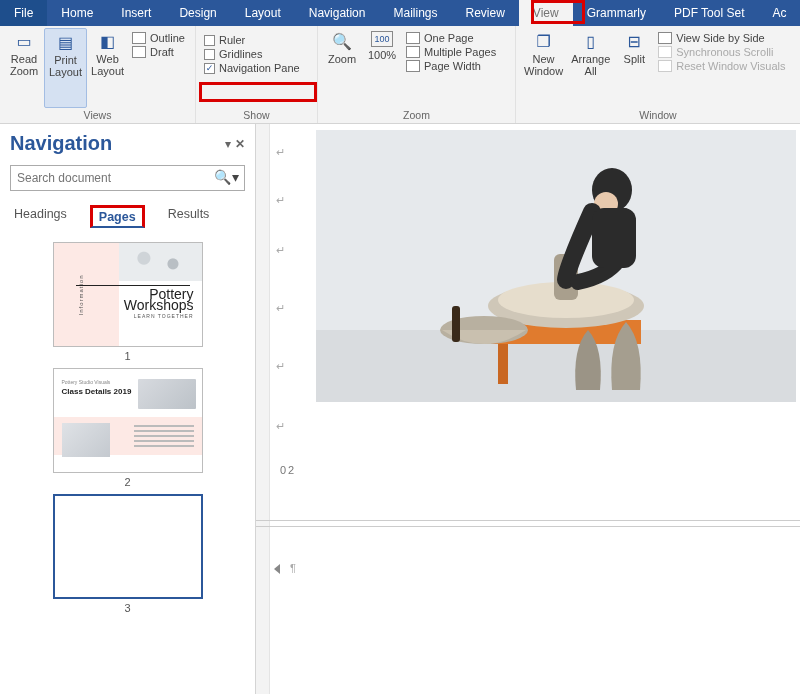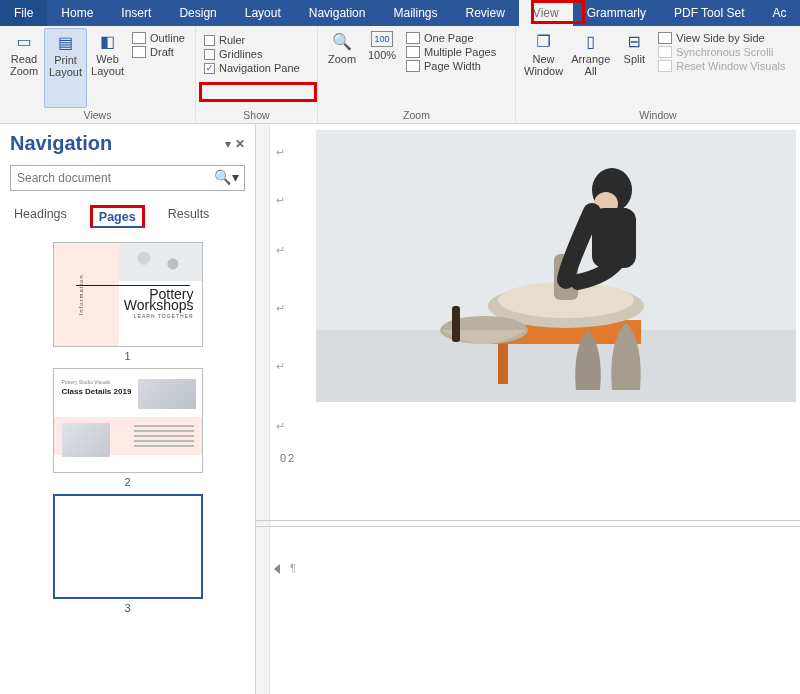"02" div.page-num { top: 328px -> 340px }
